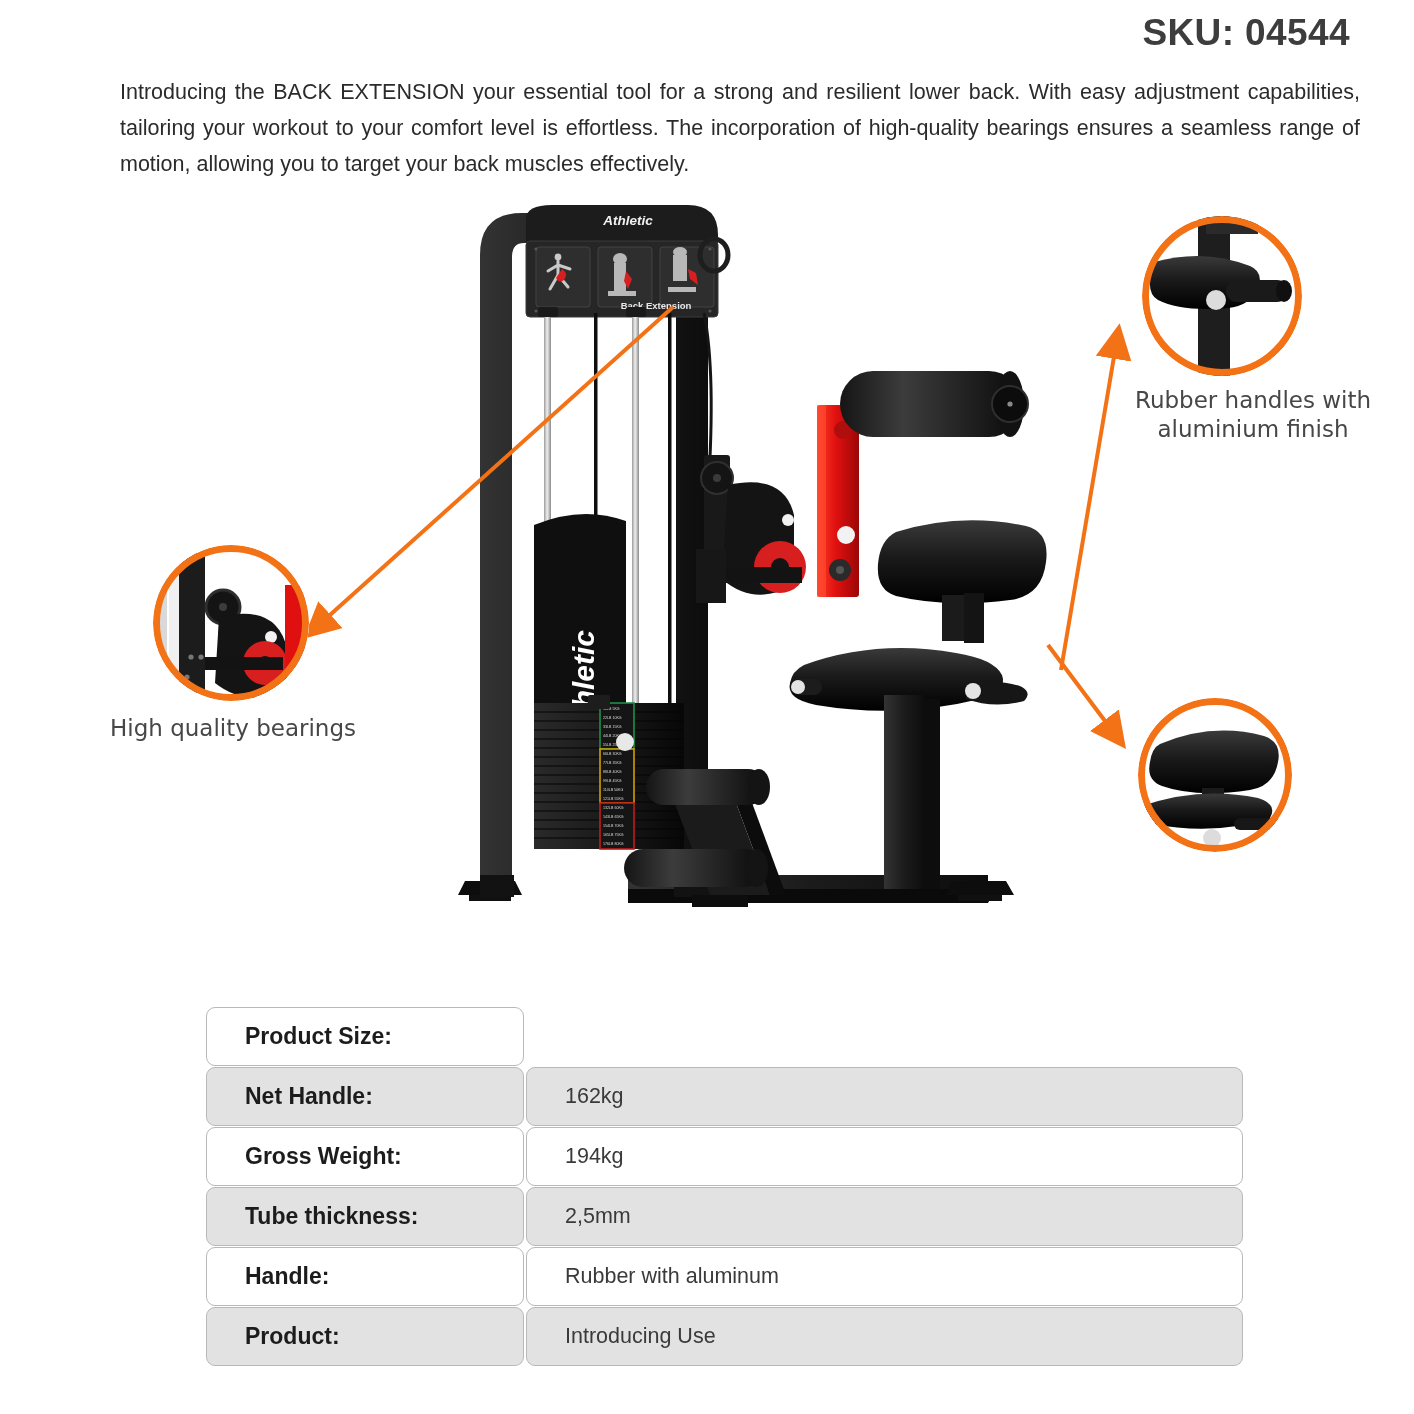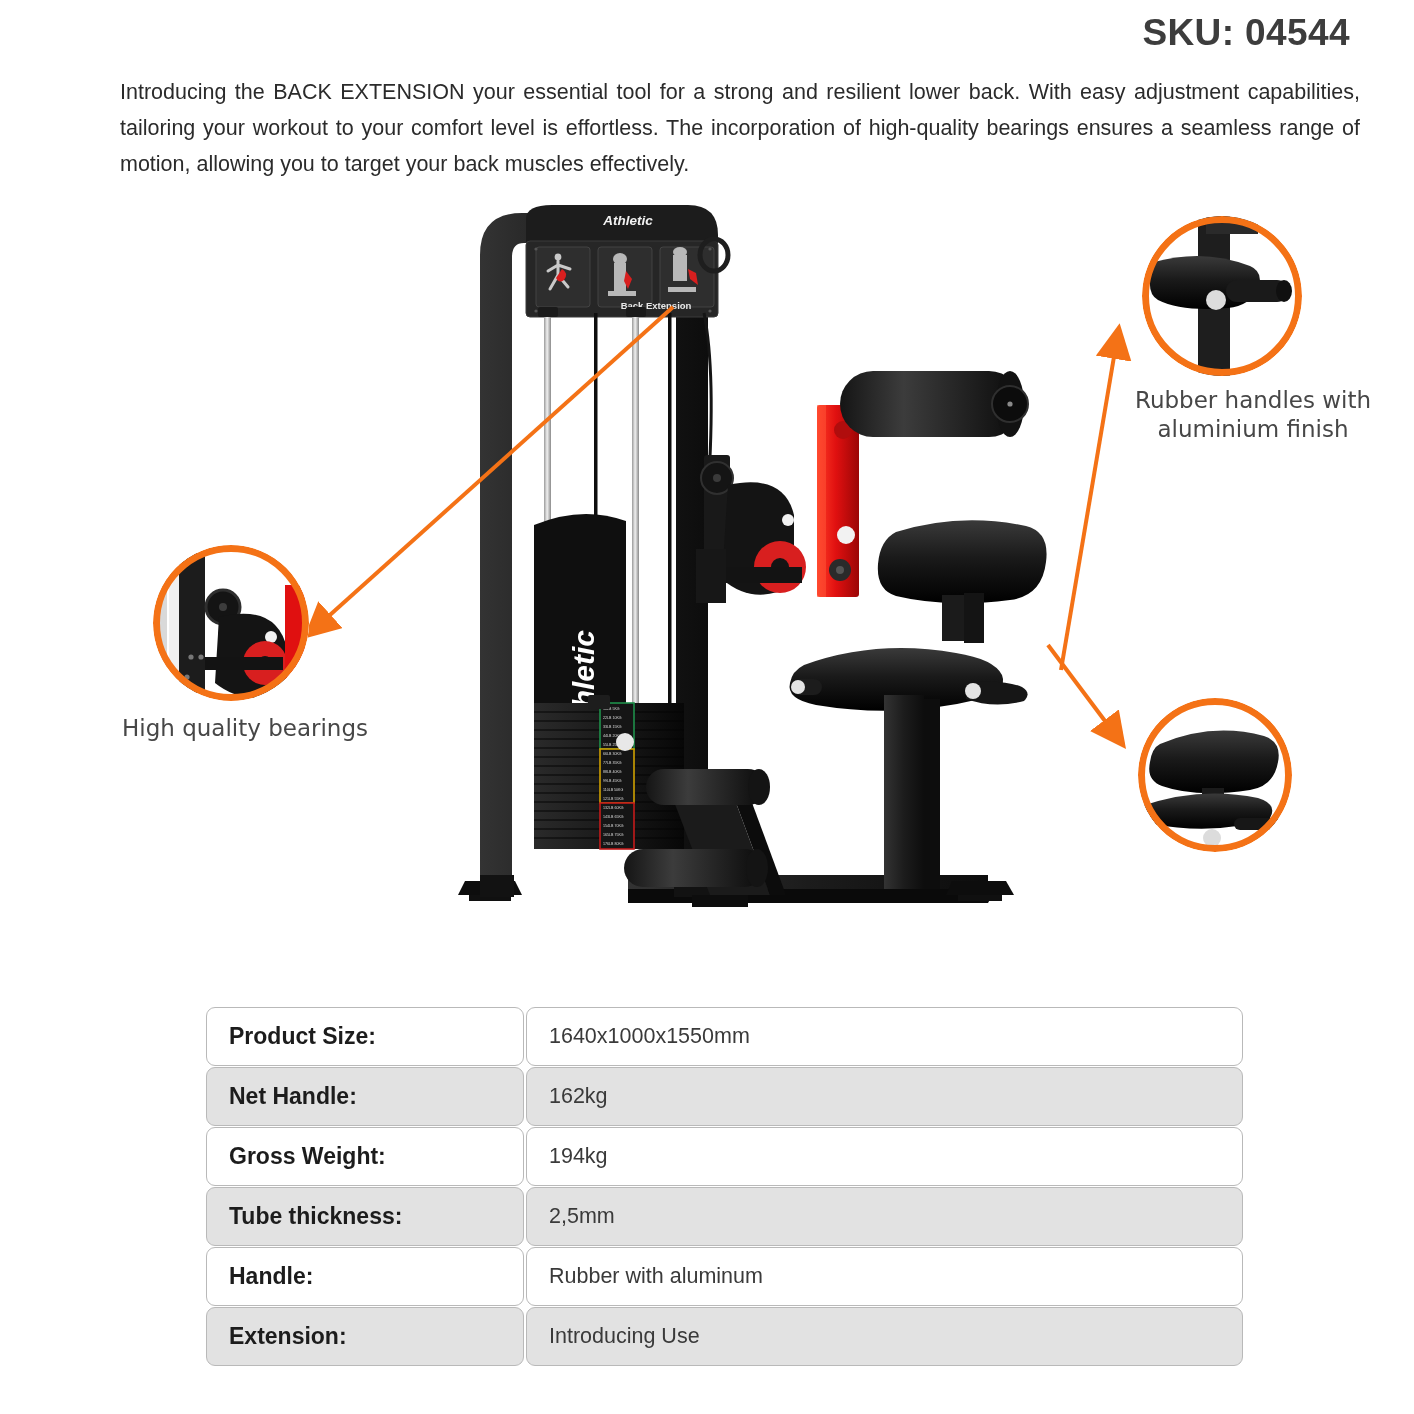"High quality bearings" div.callout-label { left: 52px -> 40px }
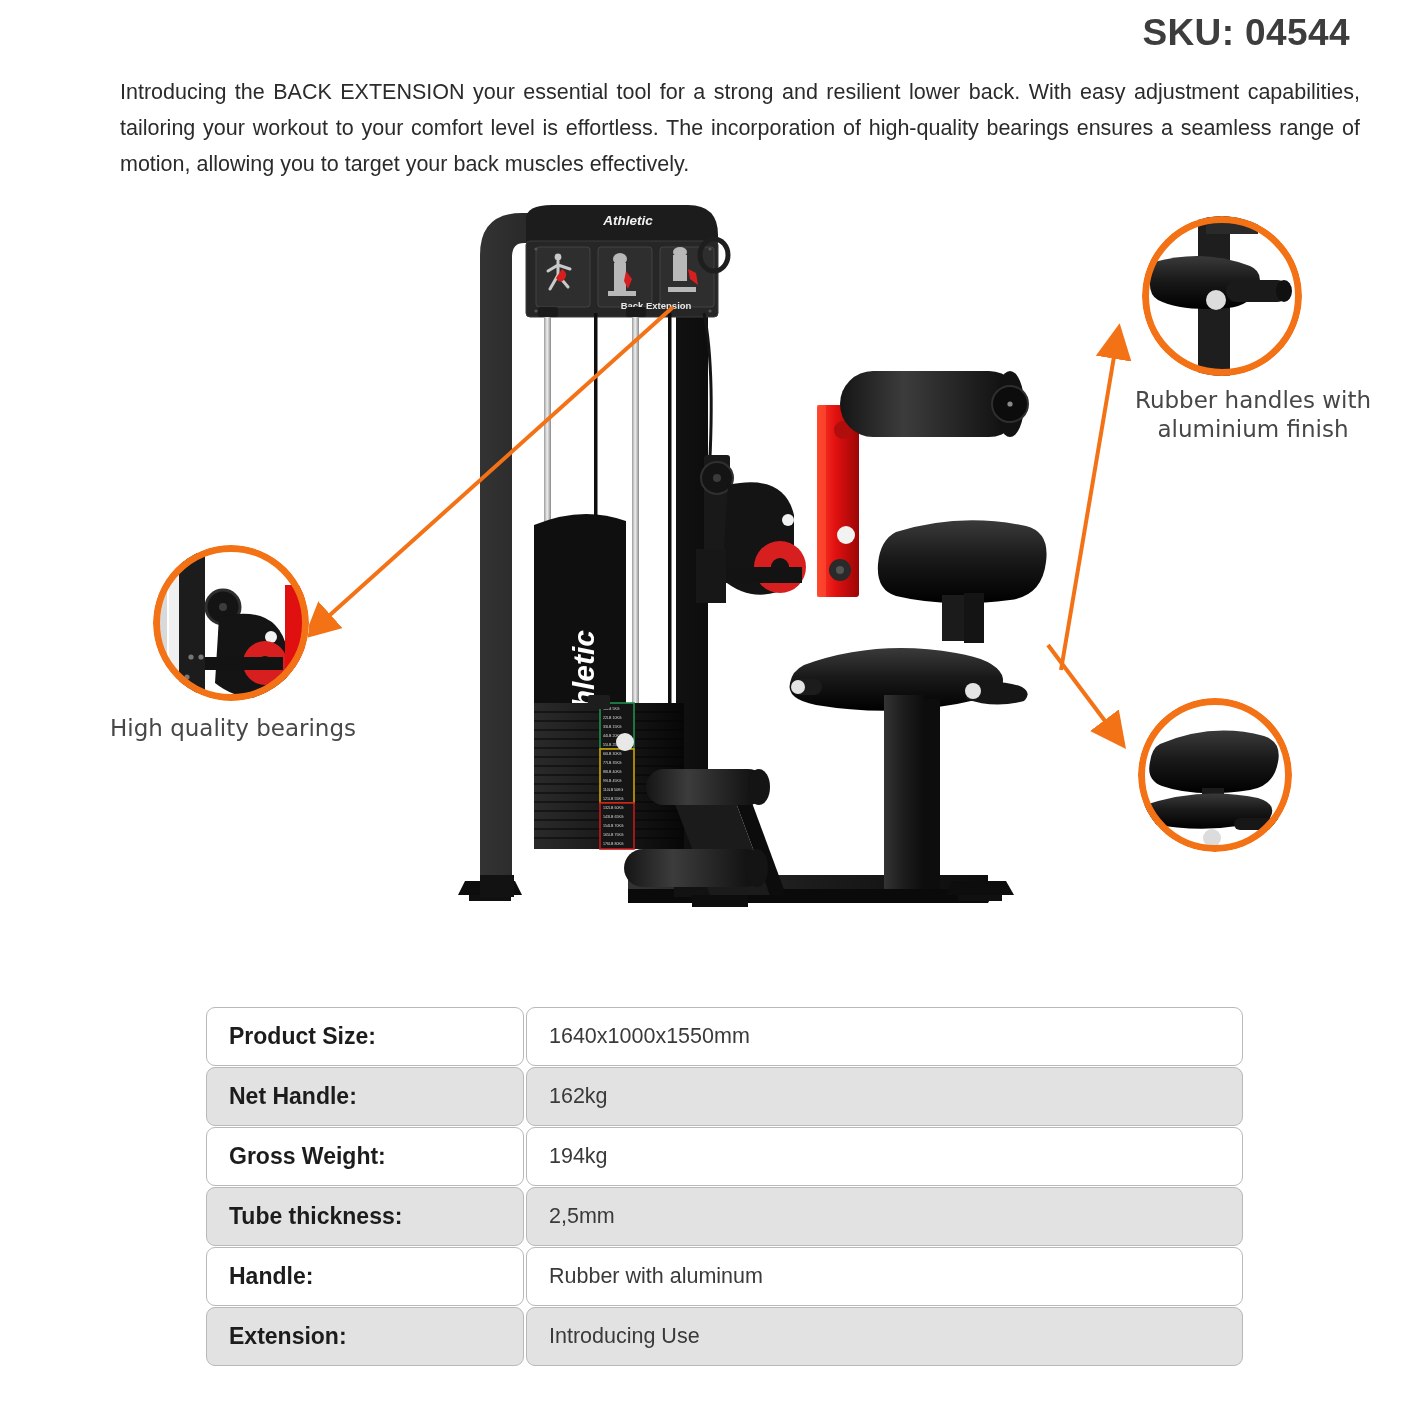"Product Size:" .spec-cell { padding-left: 22px -> 38px }
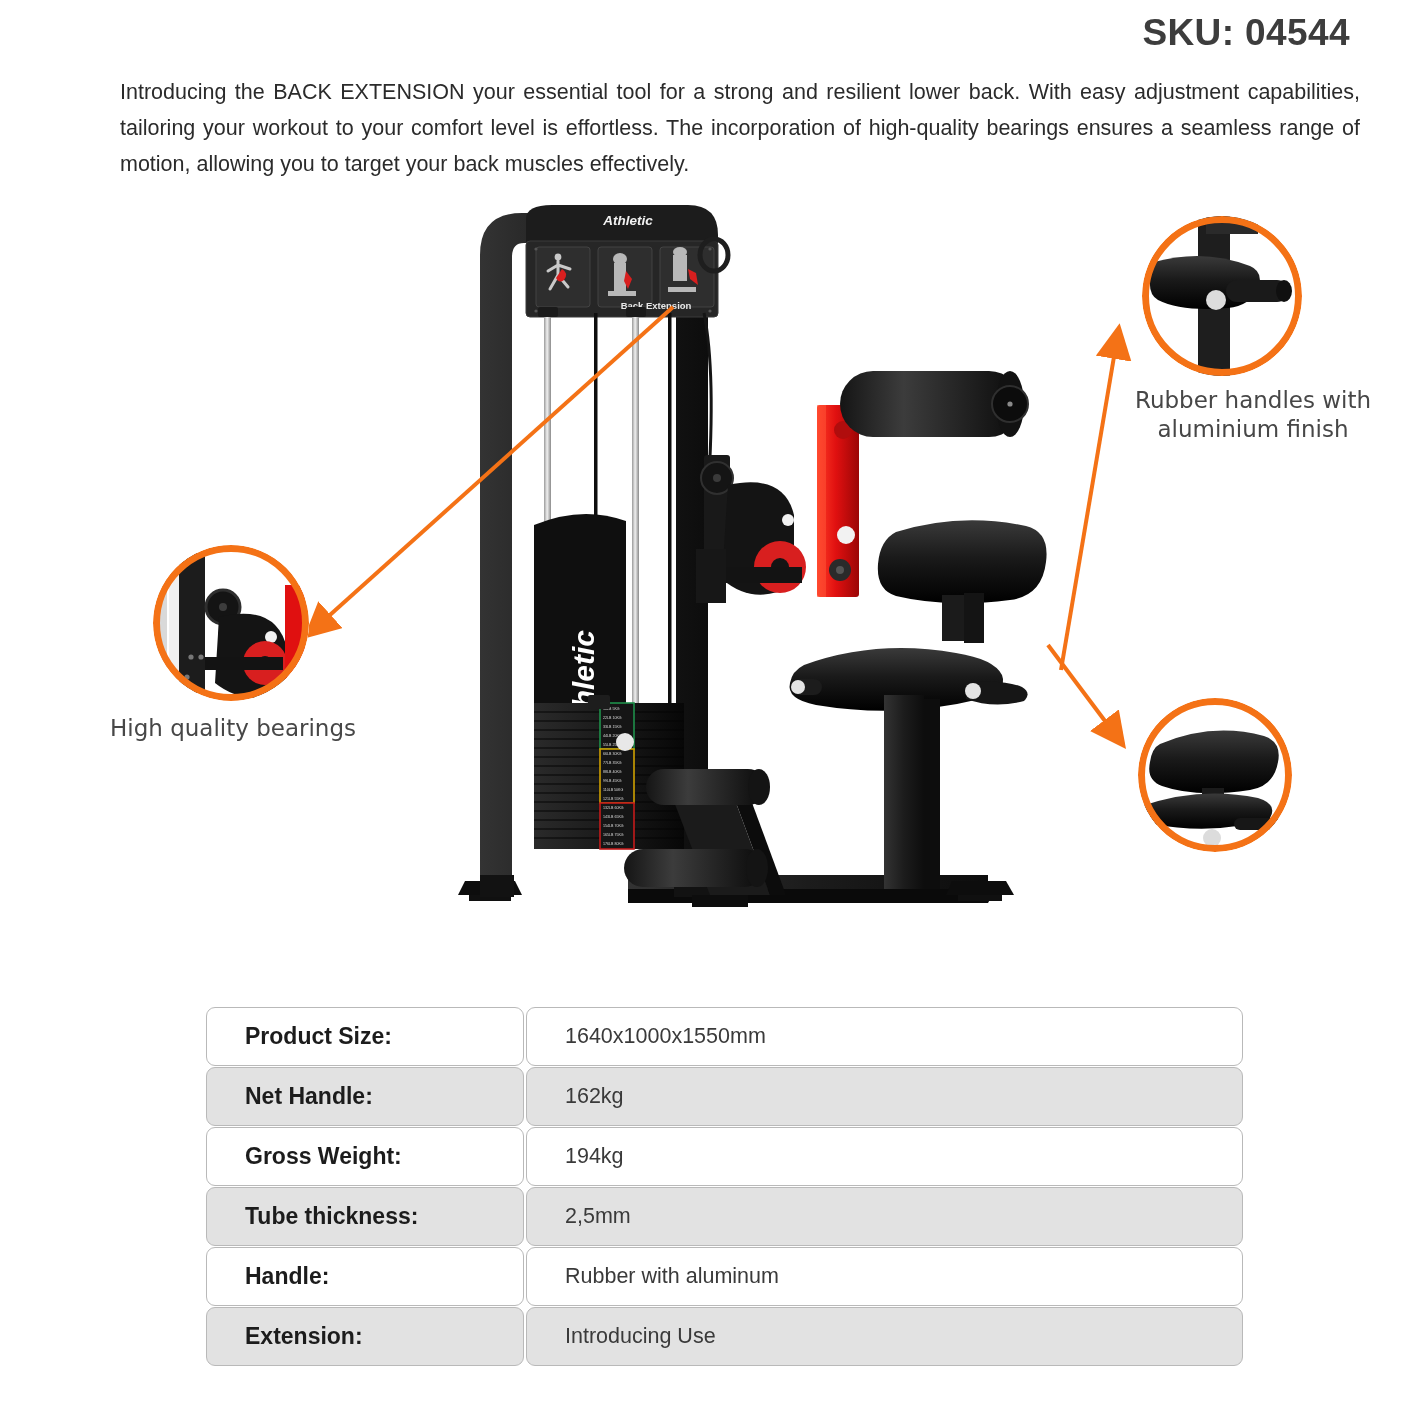"1640x1000x1550mm" div.spec-cell { html: <div>1640x1000x1550mm</div> -> none }
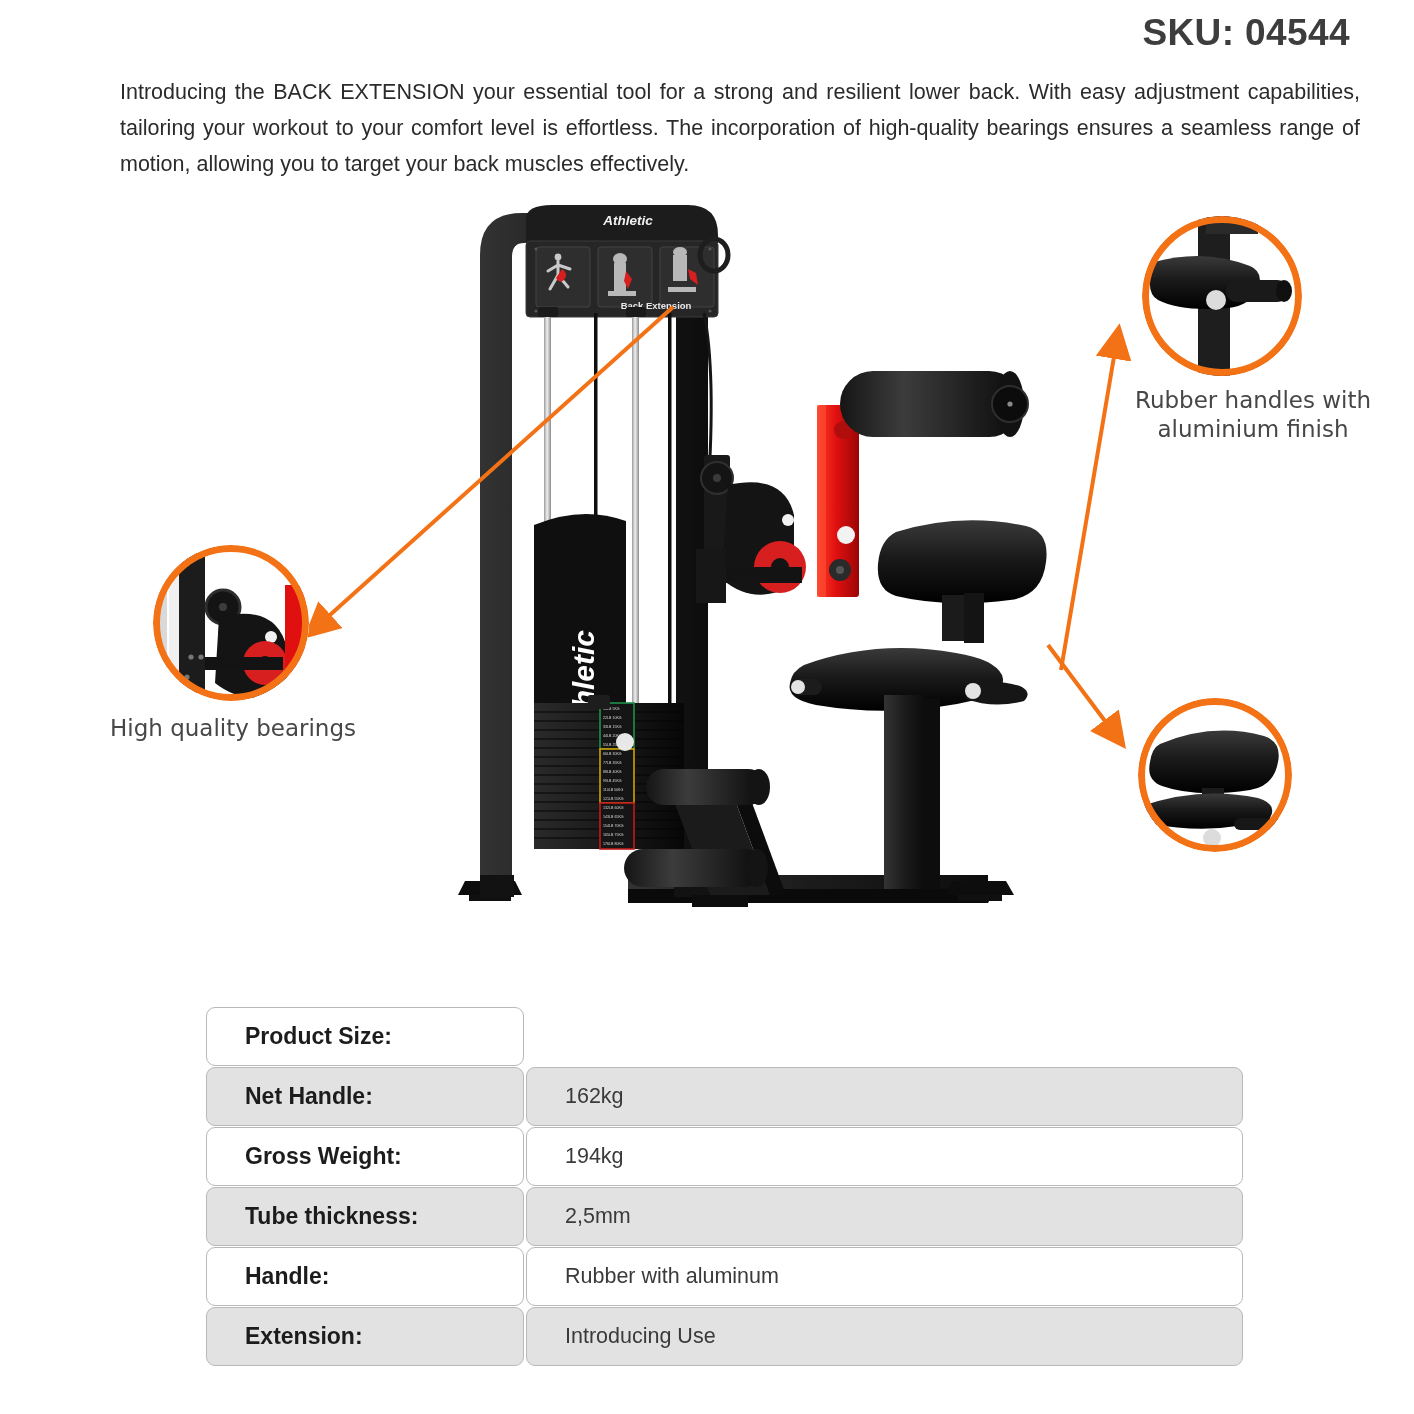"Extension:" div.spec-cell { text: Extension -> Product }
